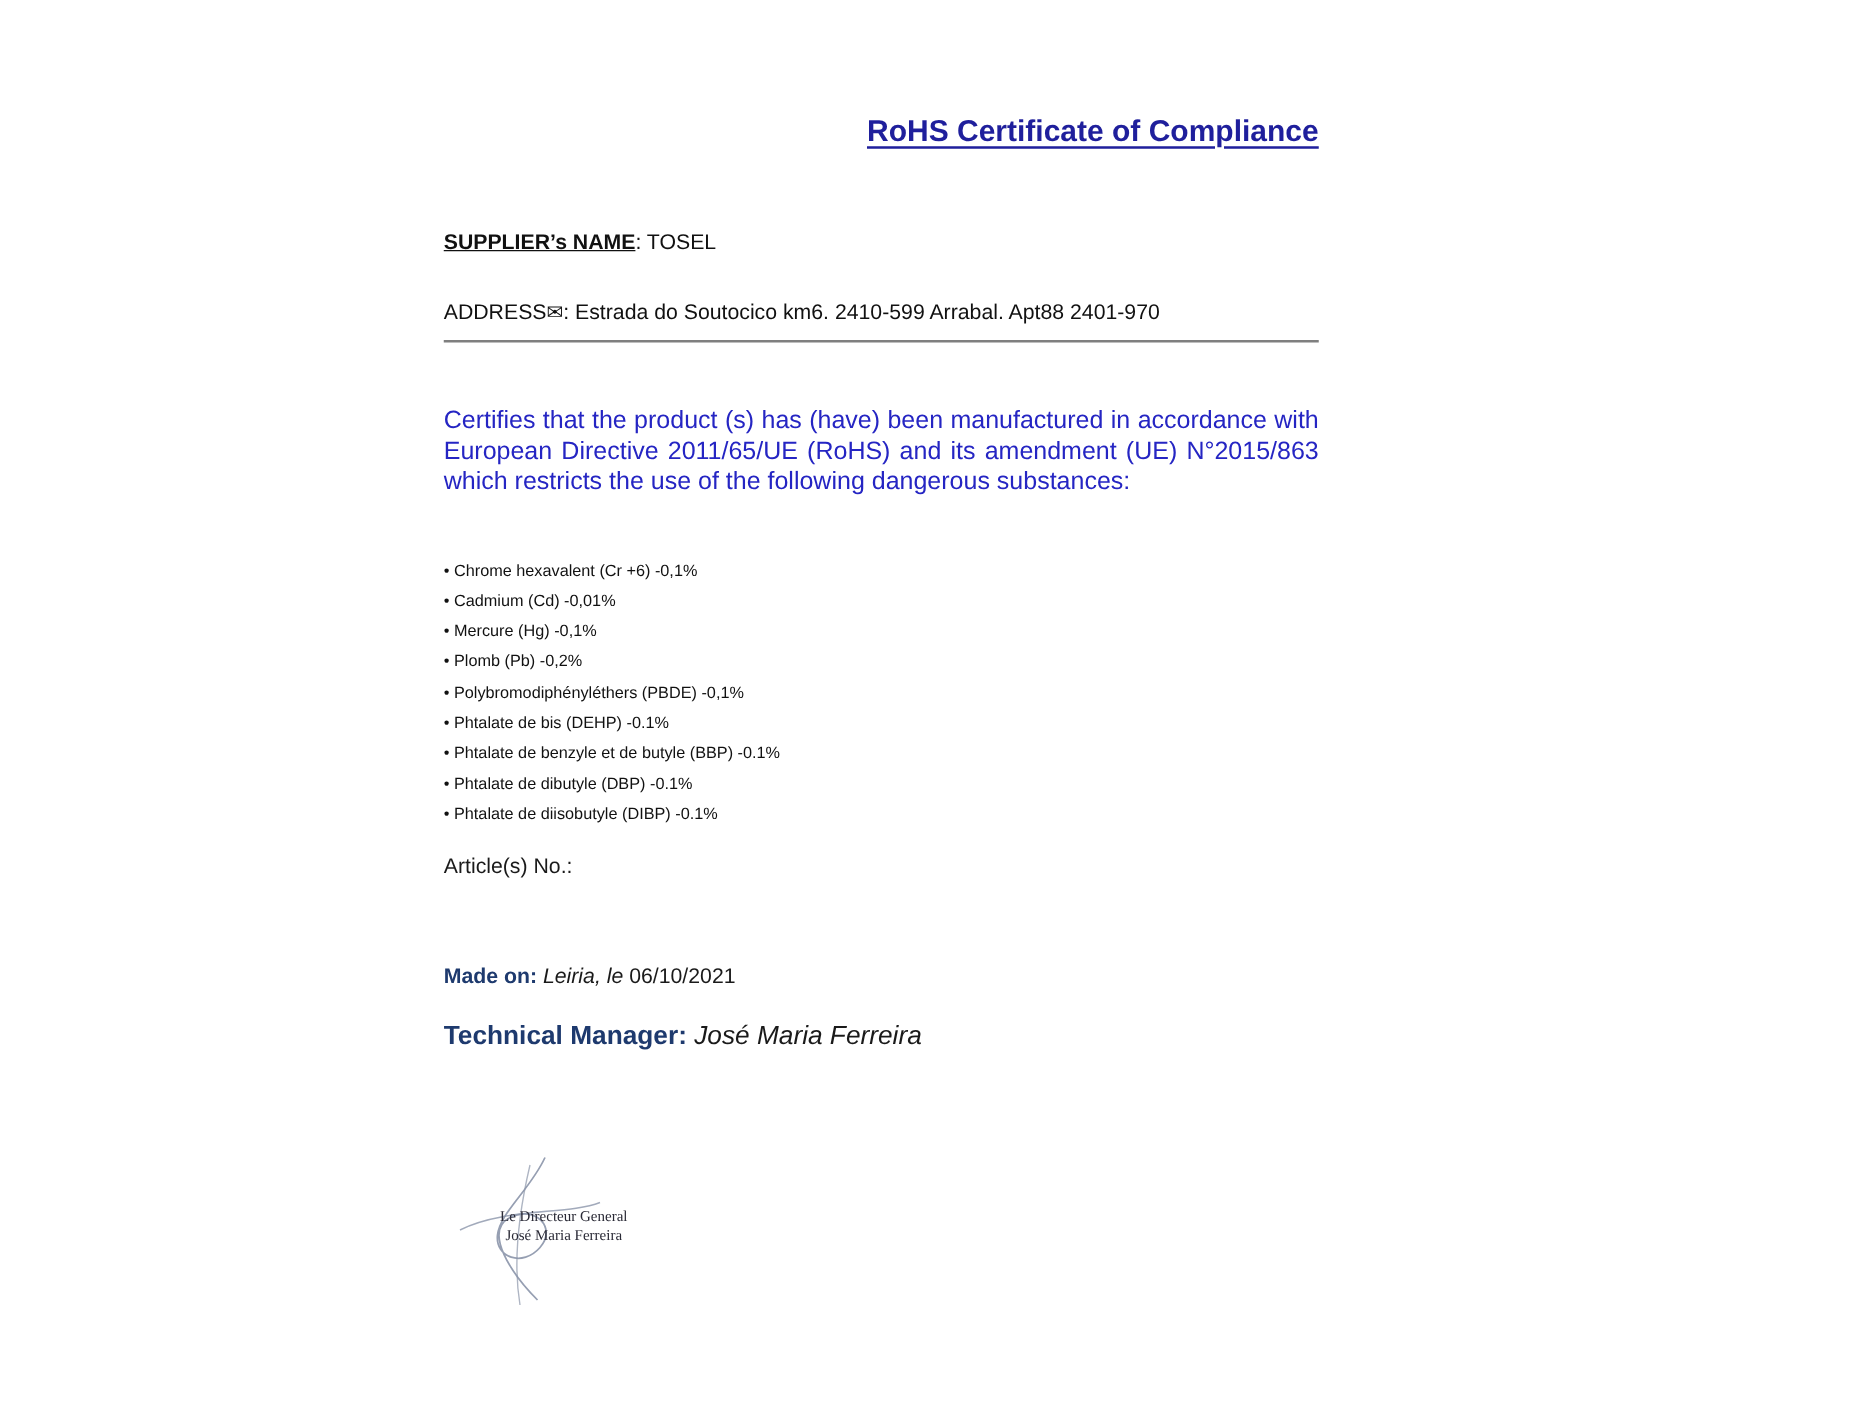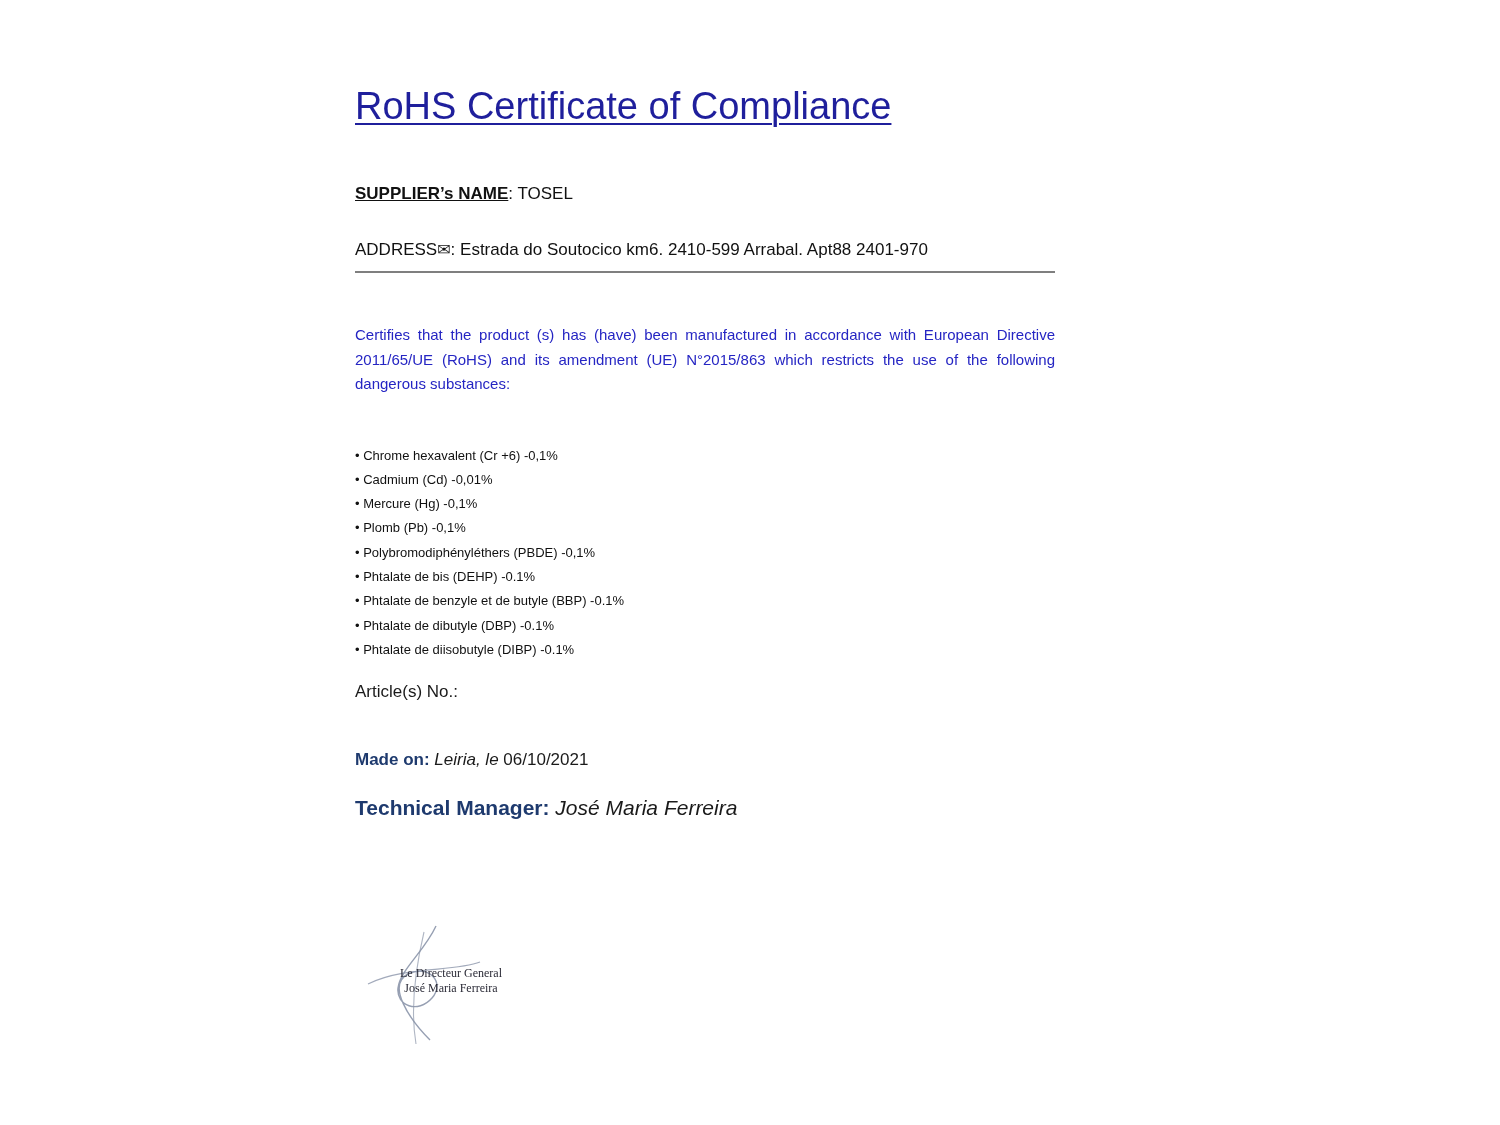"RoHS Certificate of Compliance" .doc-title { font-size: 38px -> 24px; font-weight: normal -> bold; text-align: left -> right }
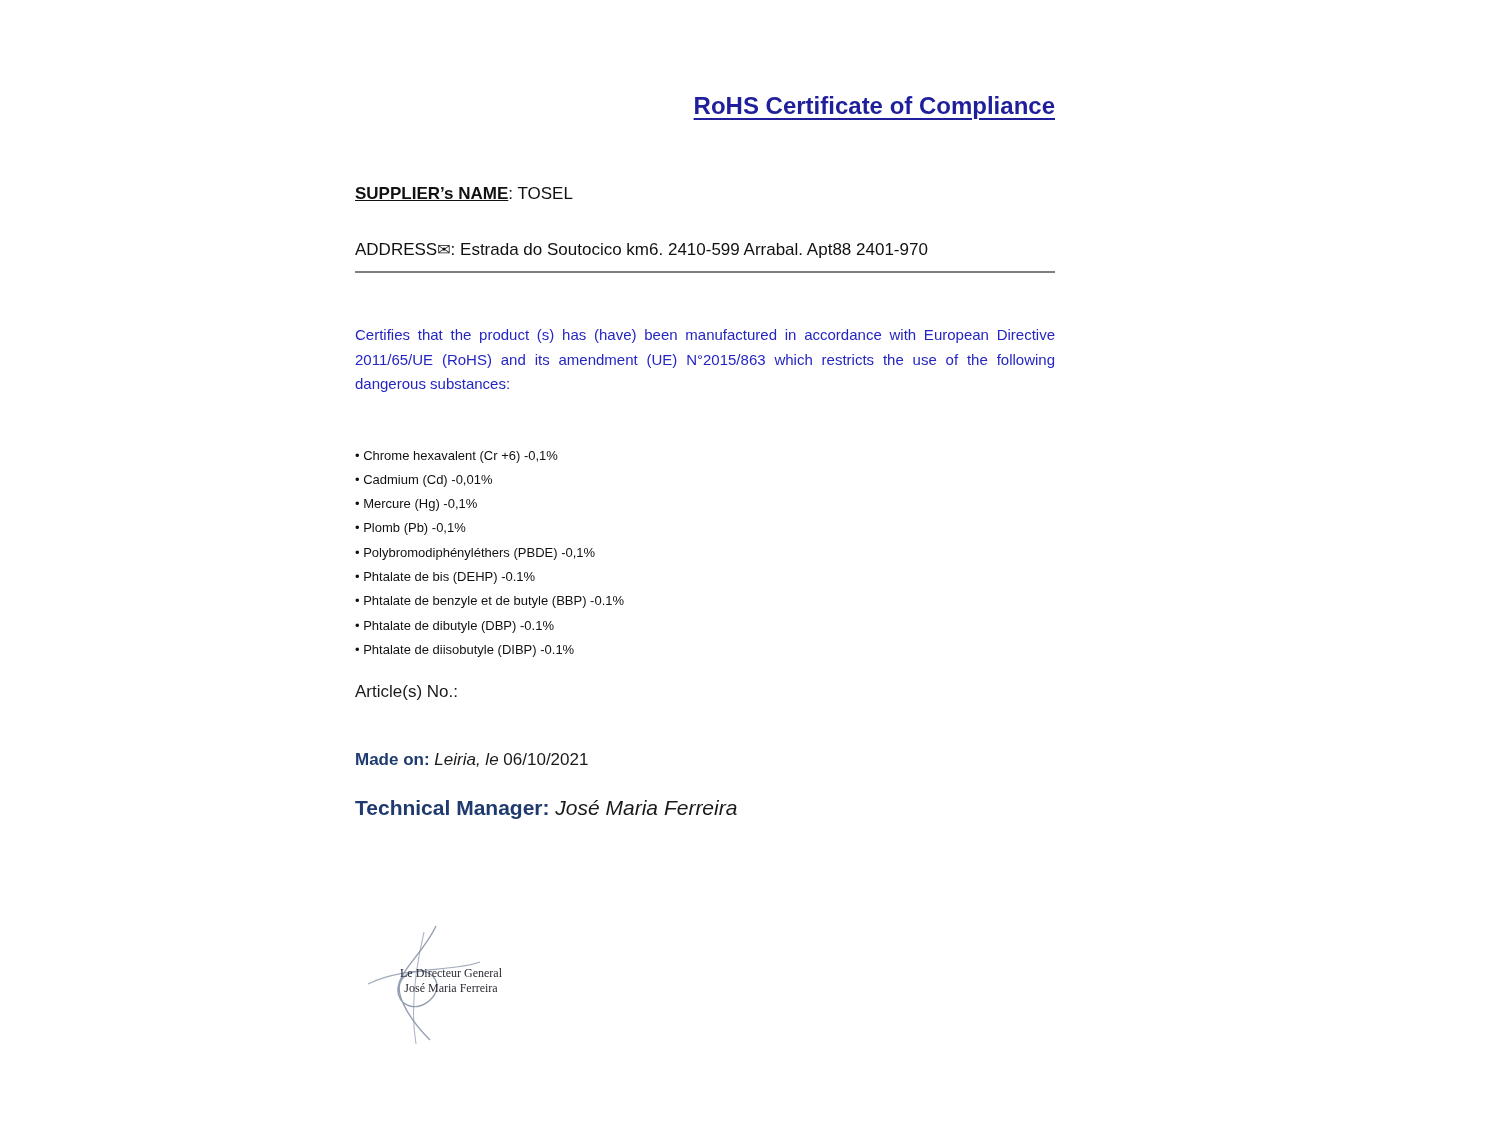"Certifies that the product (s)" .statement { font-size: 15px -> 20px }
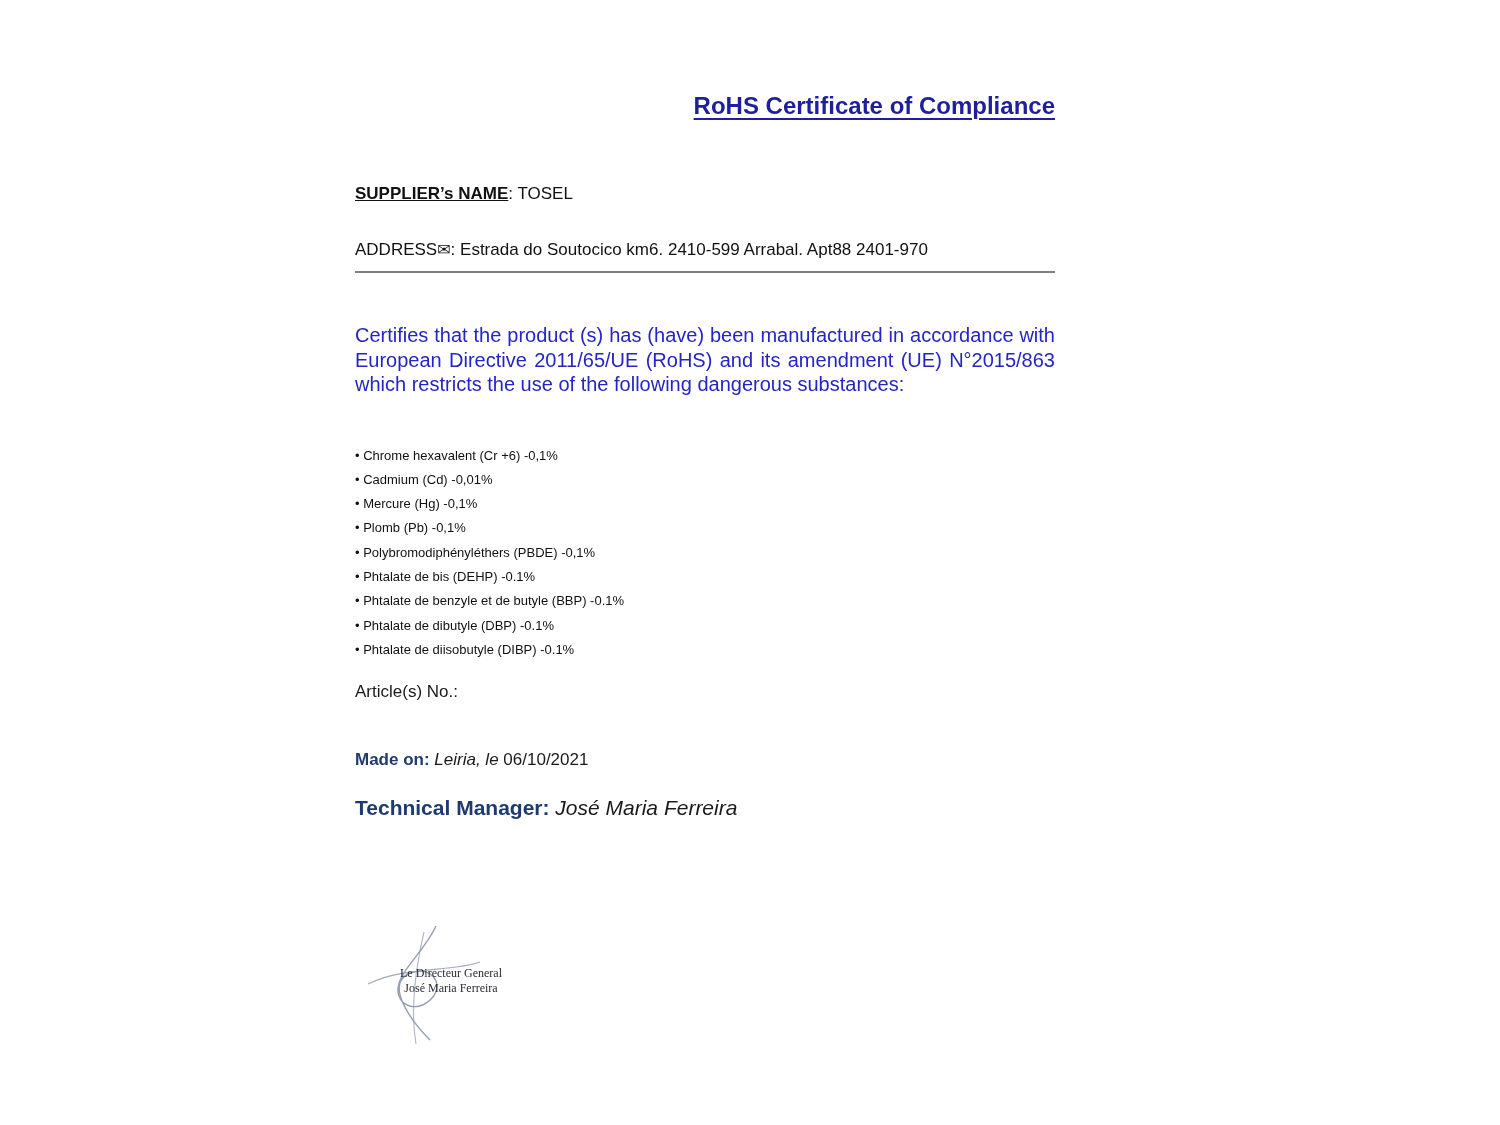"Plomb (Pb) -0,1%" div.substance { text: -0,1% -> -0,2% }
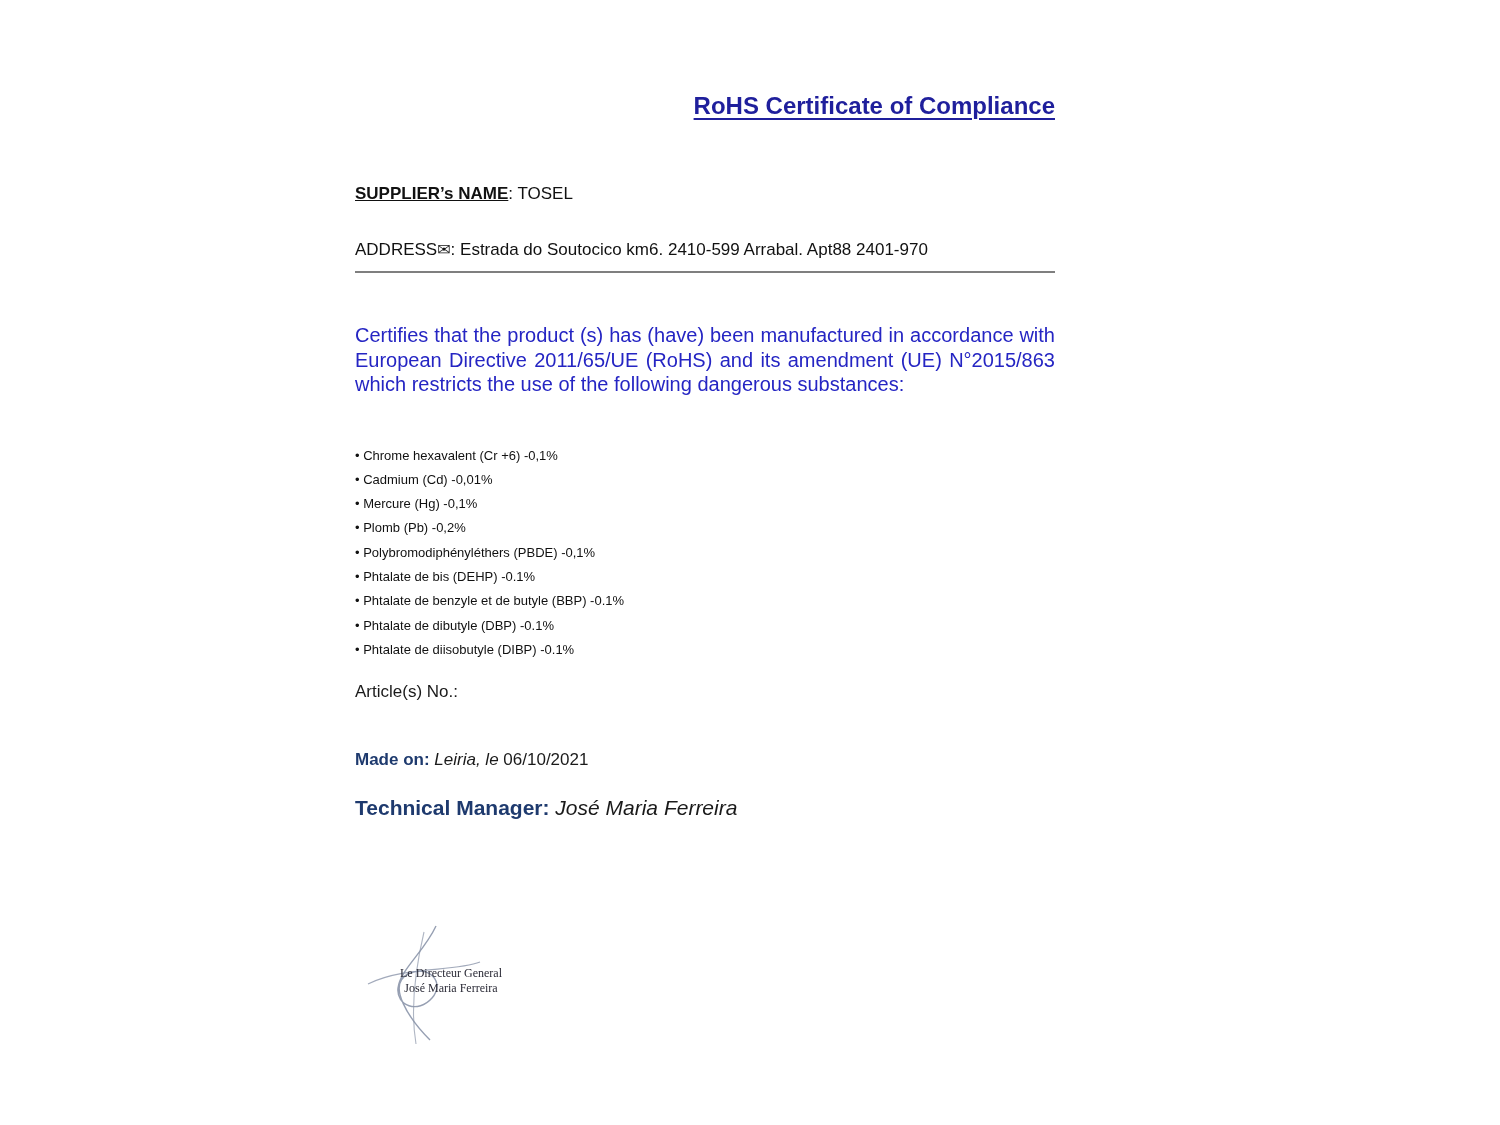"Made on: Leiria, le 06/10/2021" .made-on { margin-top: 44px -> 64px }
